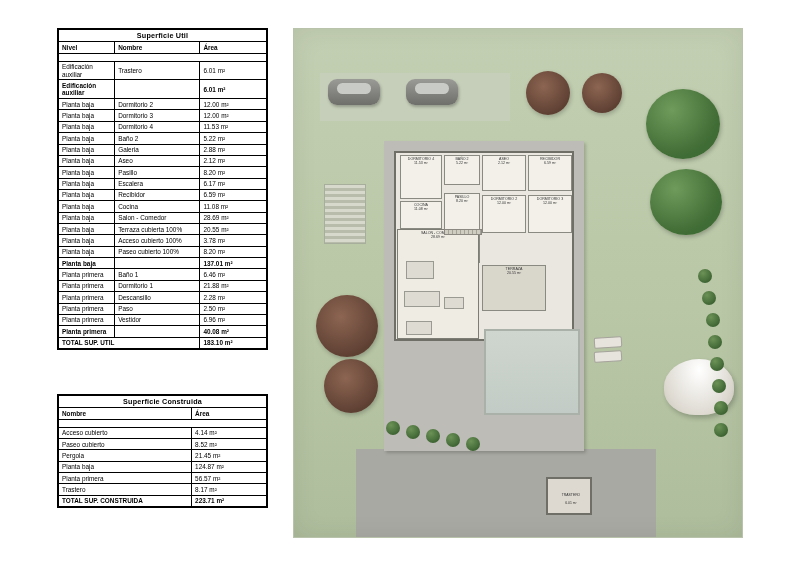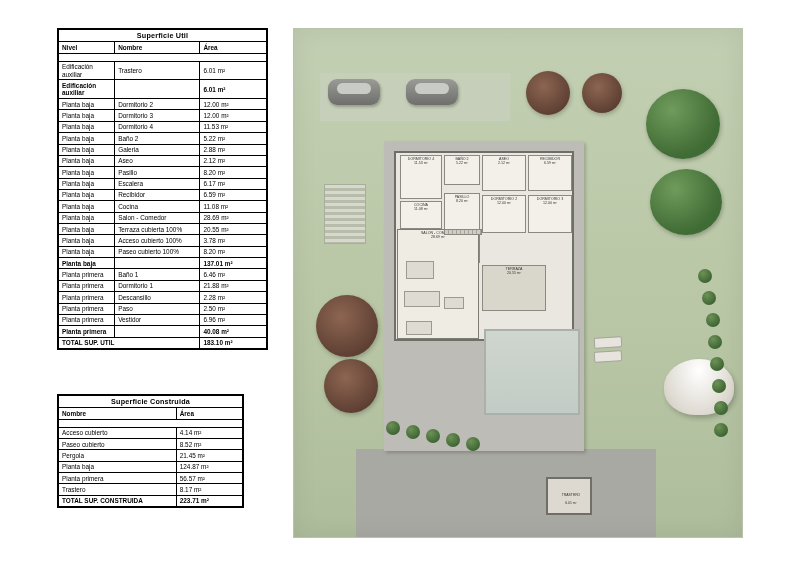"Superficie Construida" #tbl-constr { width: 187px -> 211px }
